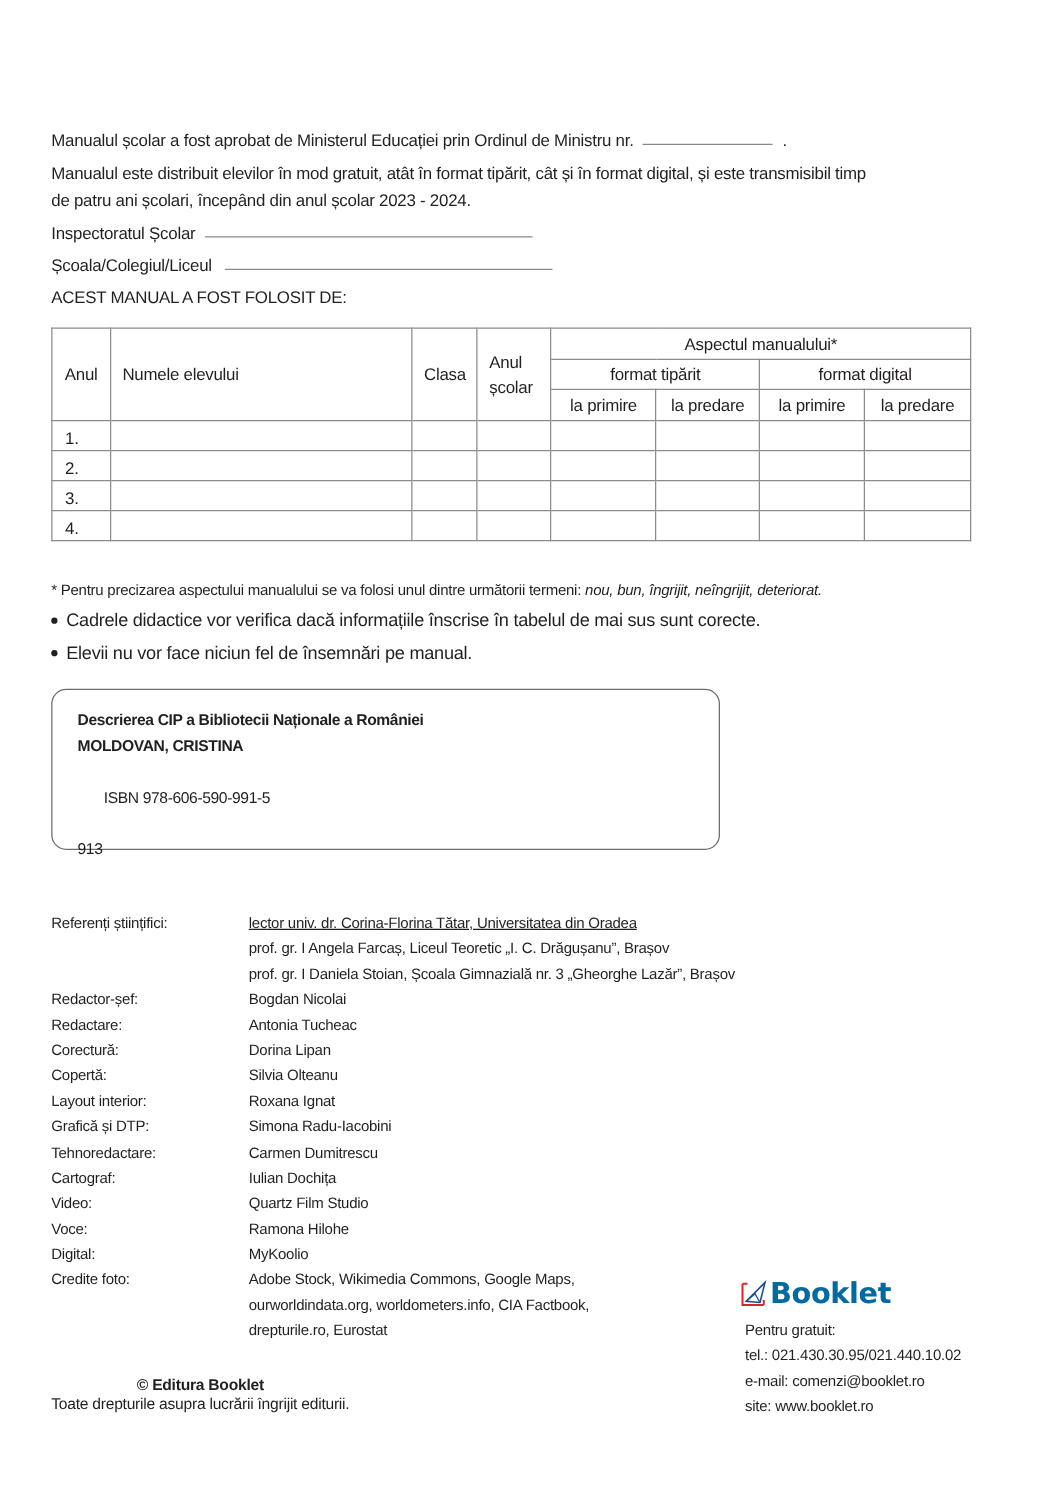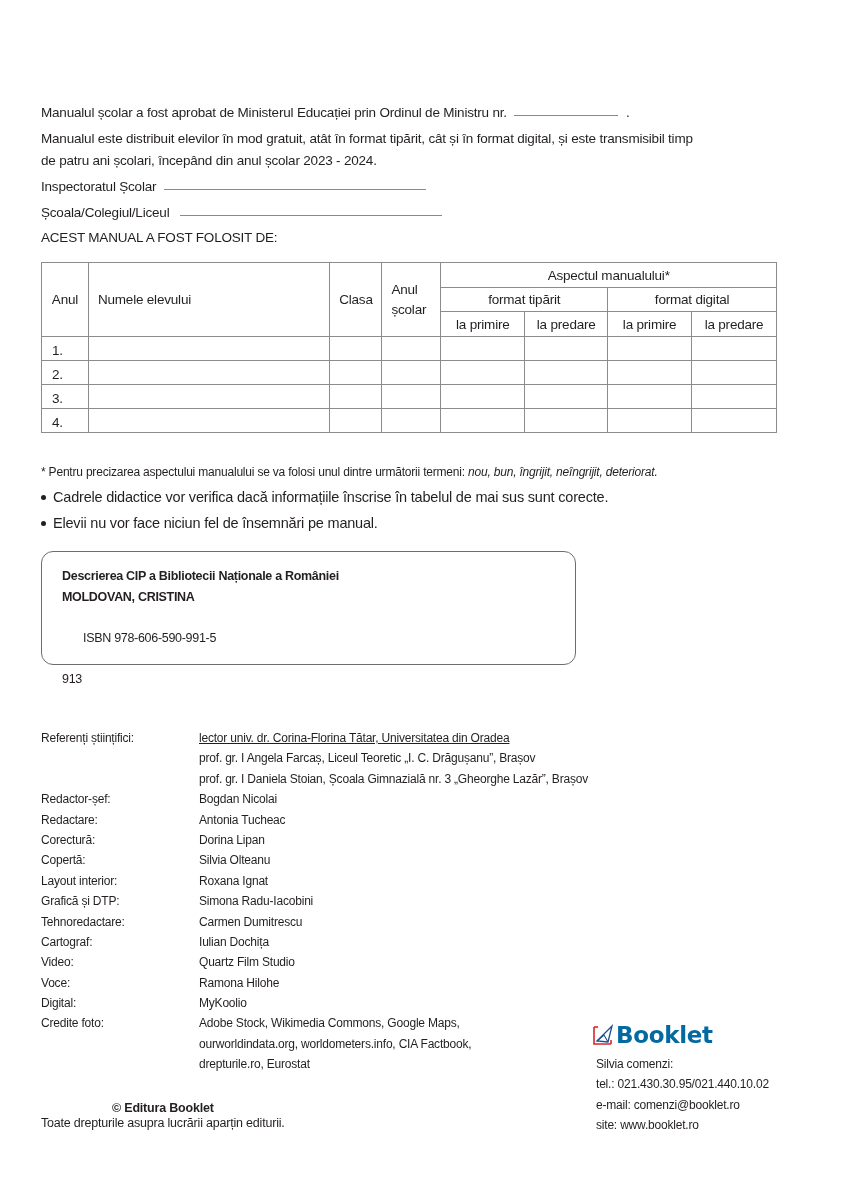"Descrierea CIP a Bibliotecii Naționale" .cip { height: 114px -> 129px }
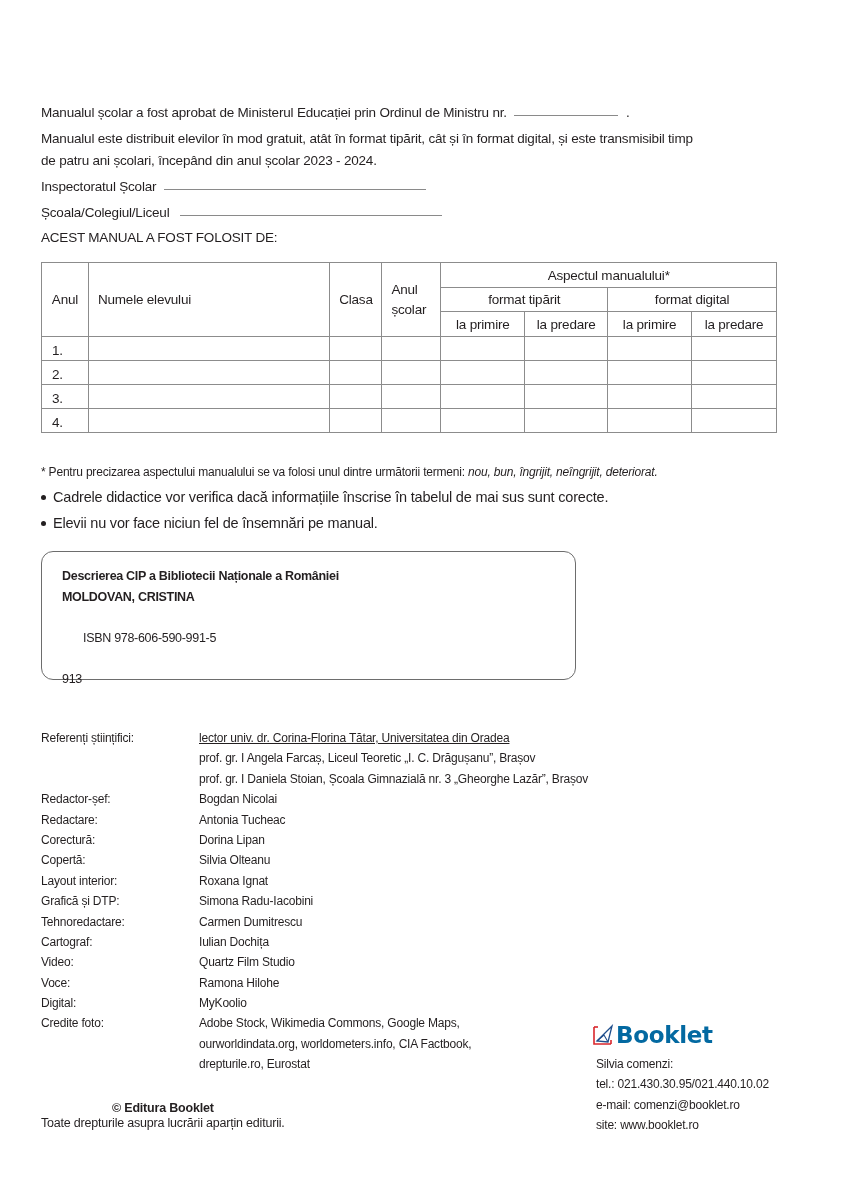"Silvia comenzi:" div { text: Silvia comenzi -> Pentru gratuit }
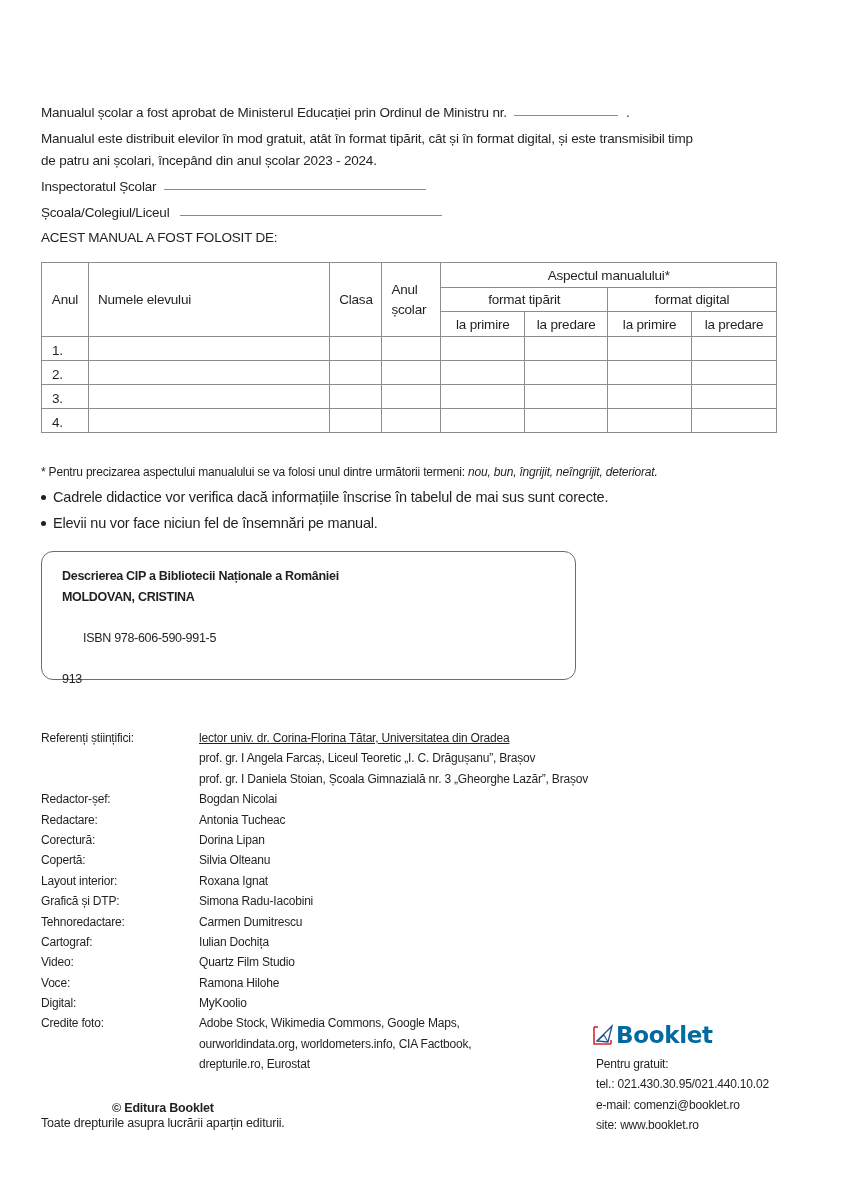"Toate drepturile asupra lucrării aparțin" div { text: aparțin -> îngrijit }
